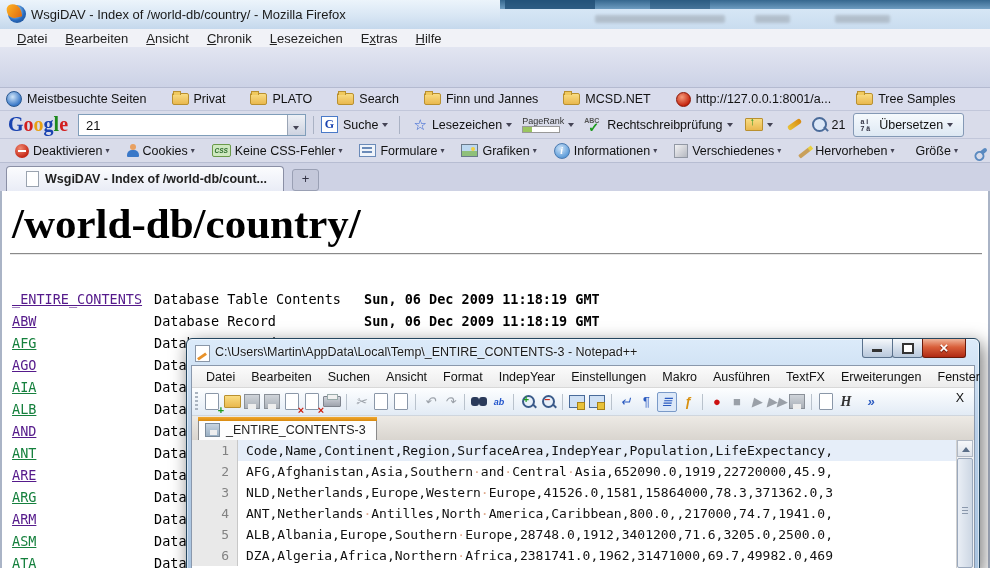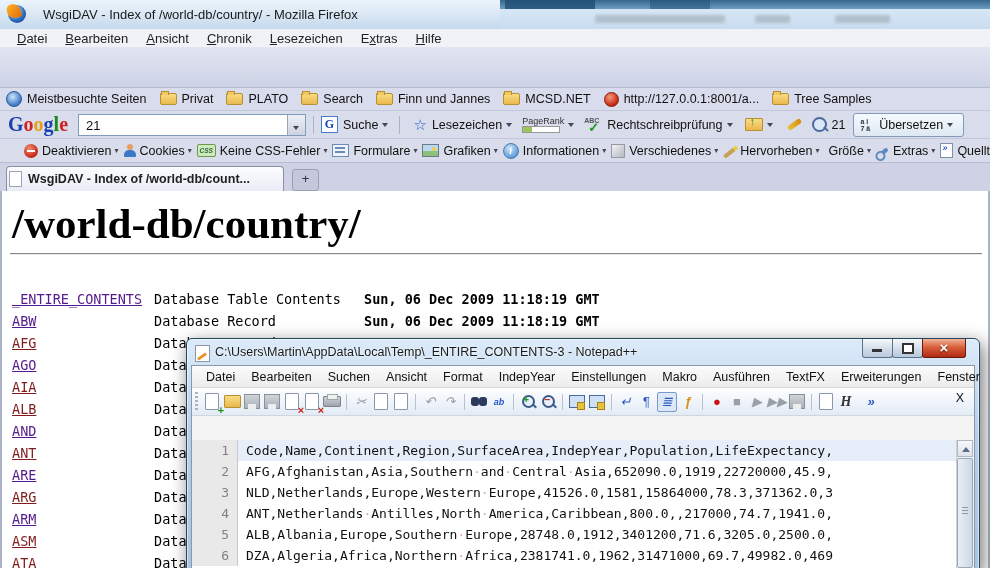"WsgiDAV - Index of /world-db/country/" .ff-title { margin-left: 12px -> none }
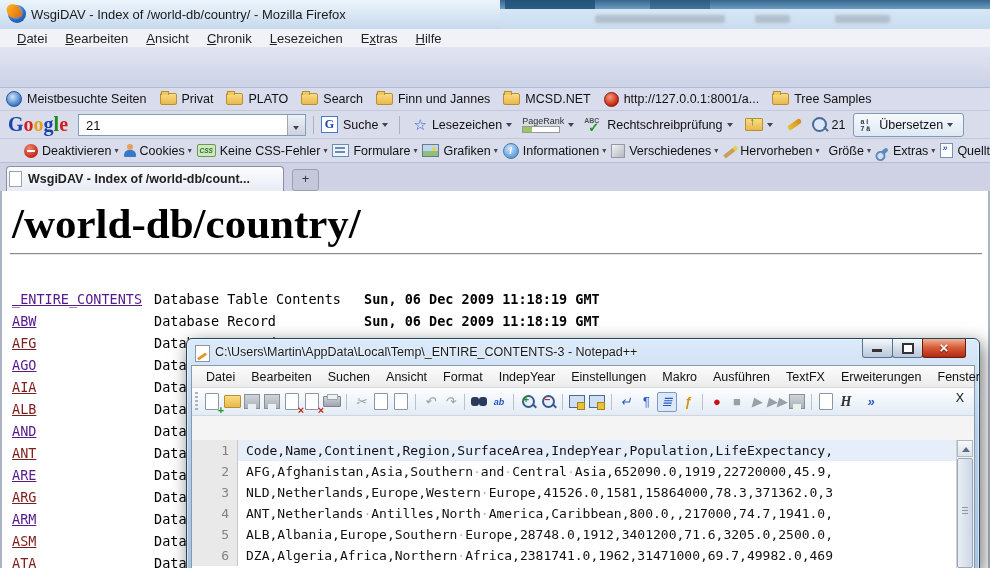"Meistbesuchte Seiten" .ff-bookmarks { gap: 13px -> 25px }
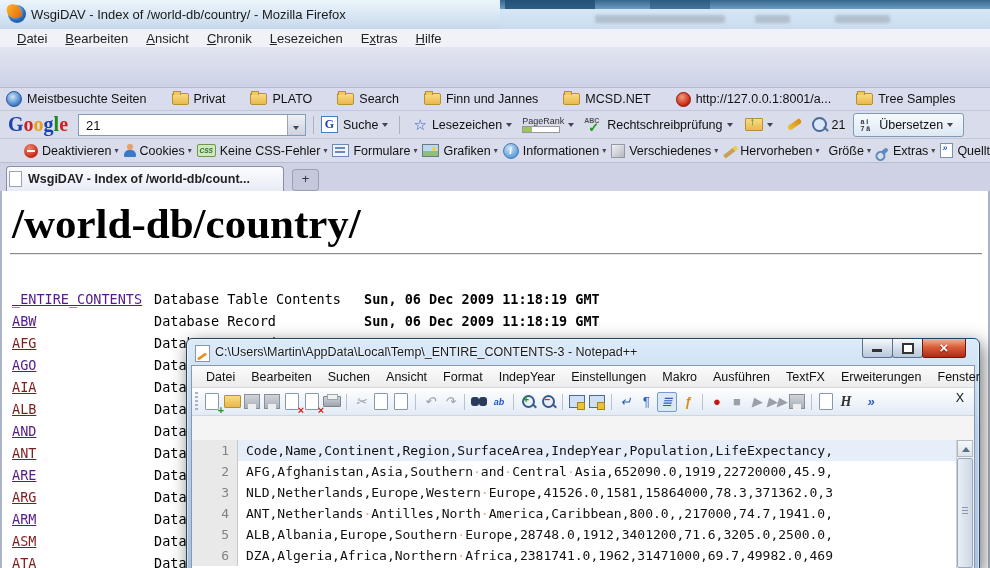"Deaktivieren" .ff-webdev { gap: 0 -> 12px; padding-left: 24px -> 15px }
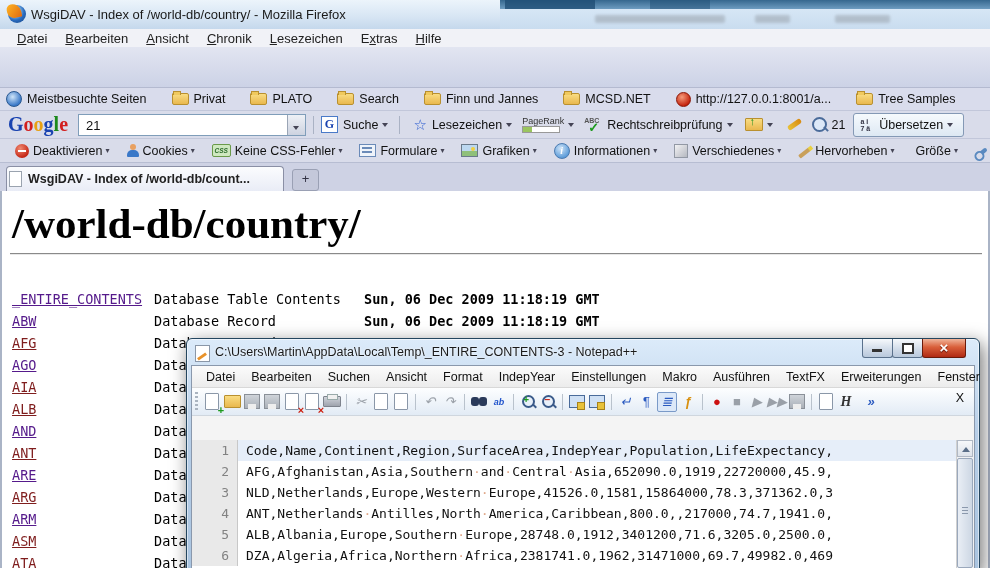"WsgiDAV - Index of /world-db/count..." .fftab { padding-left: 2px -> 19px }
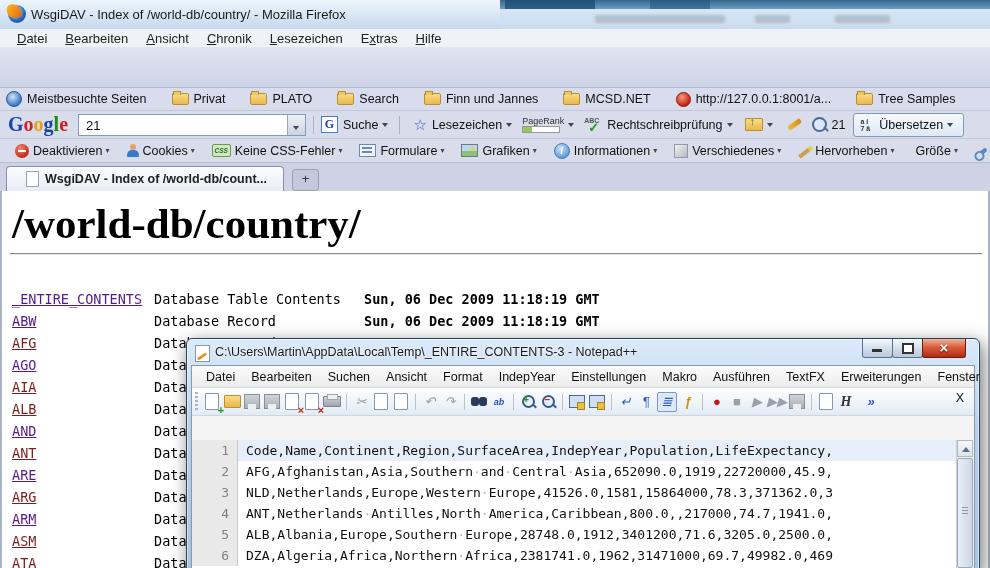"AFG" .rname.new { color: #7f1d1d -> #15803d }
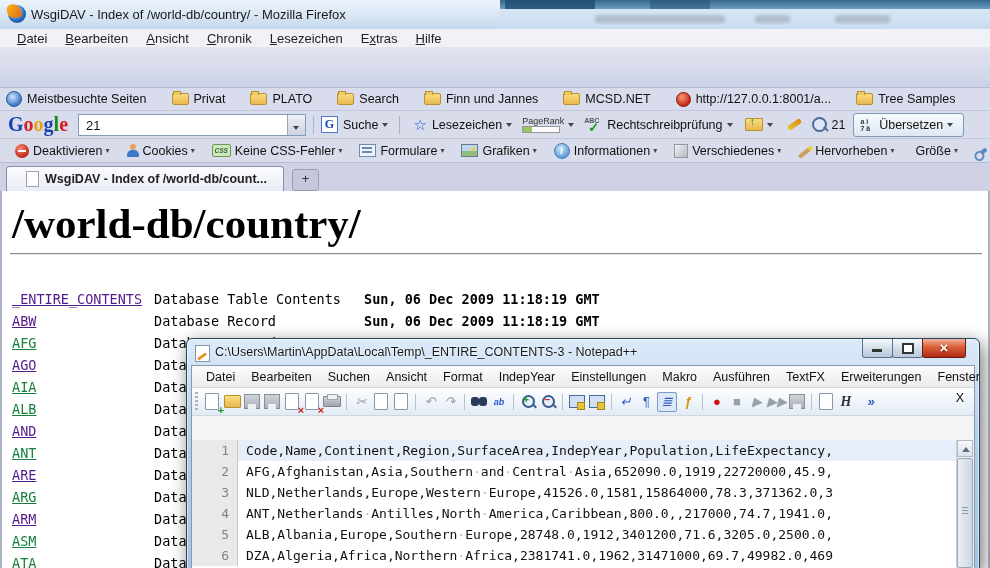"_ENTIRE_CONTENTS-3" div.np-tabbar { html: none -> <div> <div> <span></span> <span>_ENTIRE_CONTENTS-3</span> </div> </div> }
